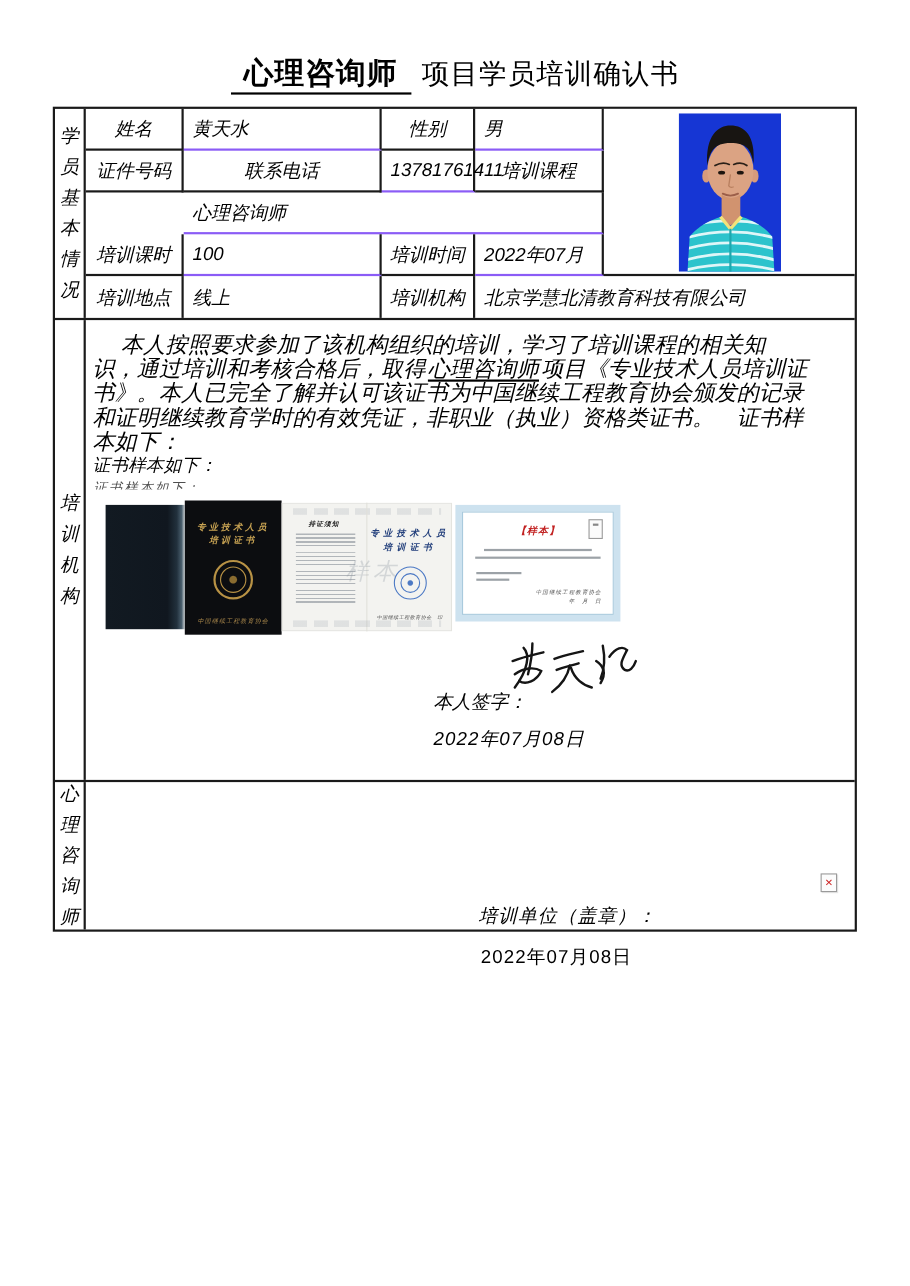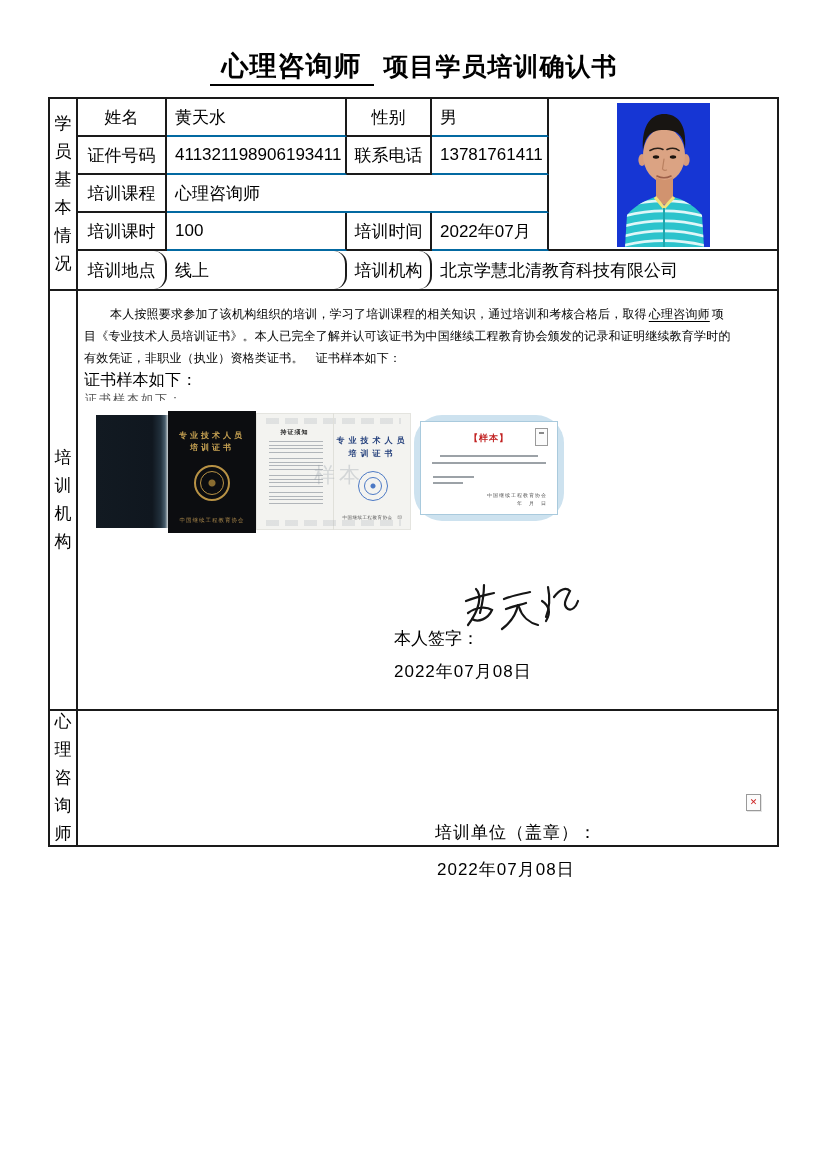"项目学员培训确认书" .doc-title .rest { font-weight: 700 -> 400 }
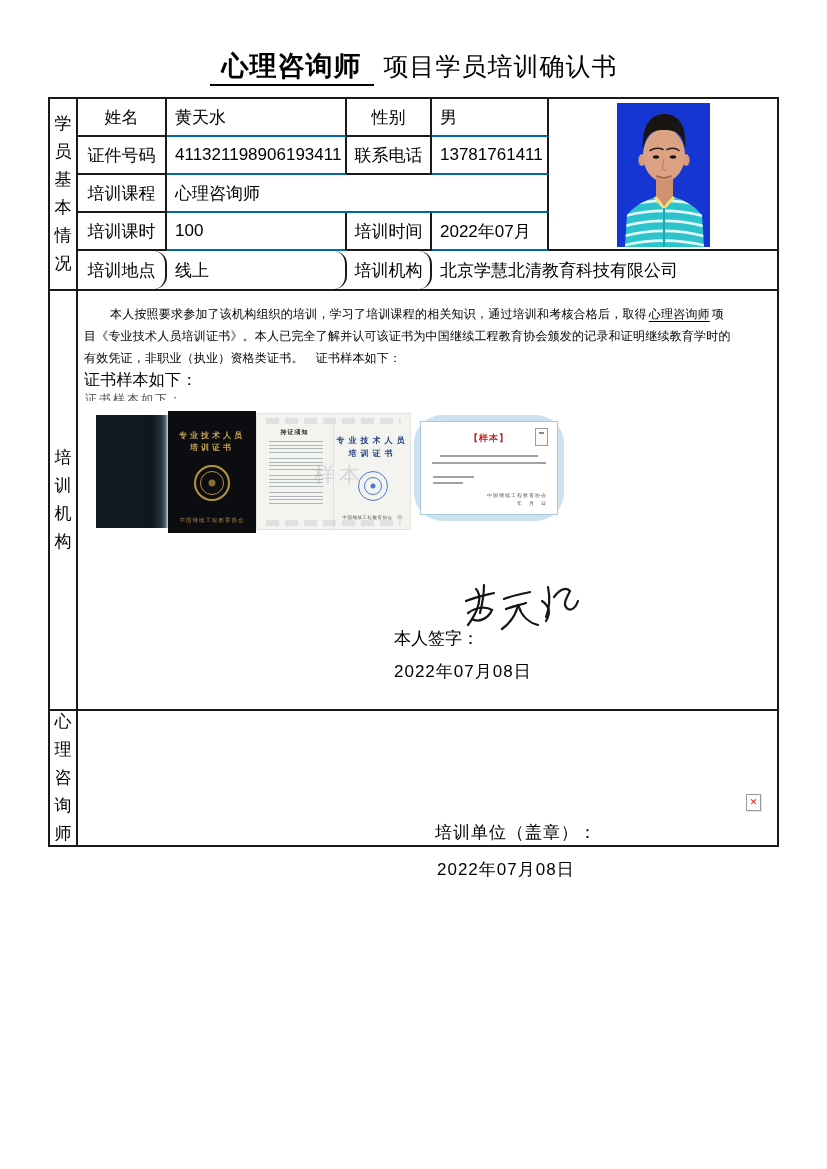"学员基本情况" .form-table { font-style: none -> italic }
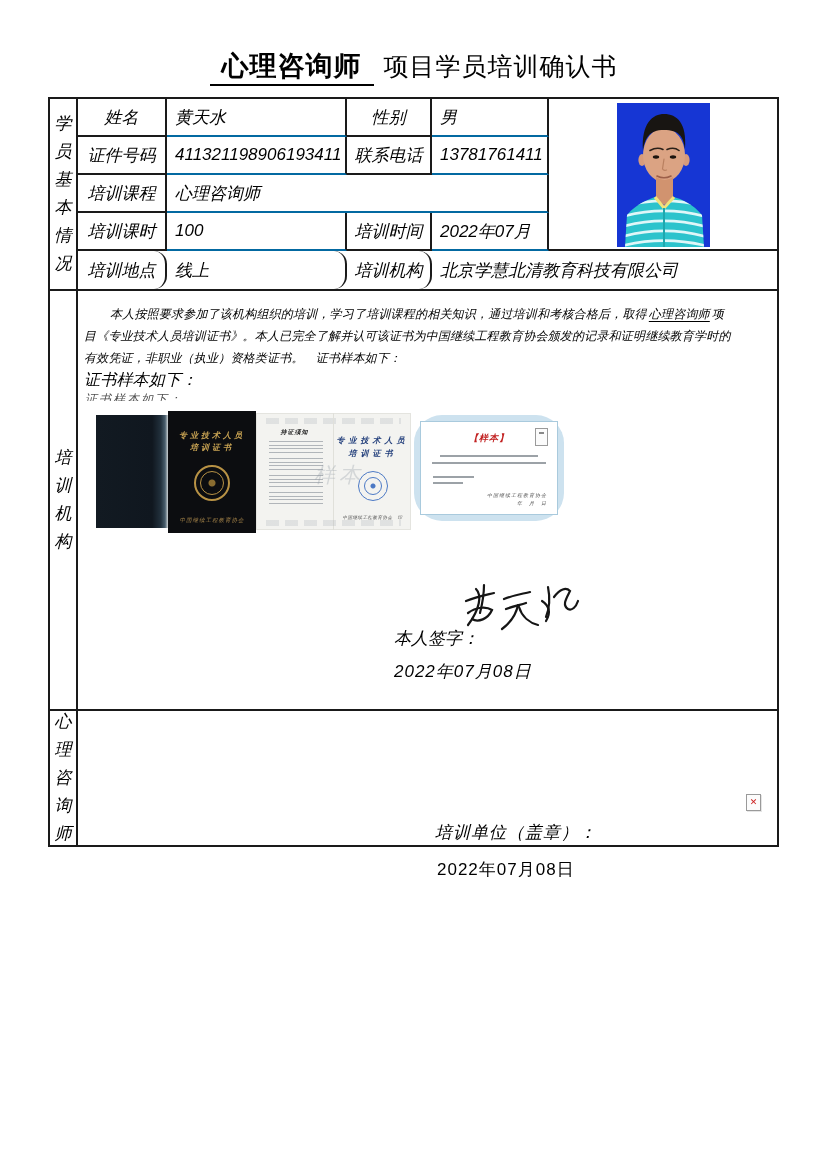"黄天水" .cell.val { border-bottom: 2px solid #0369a1 -> 2px solid #8b5cf6 }
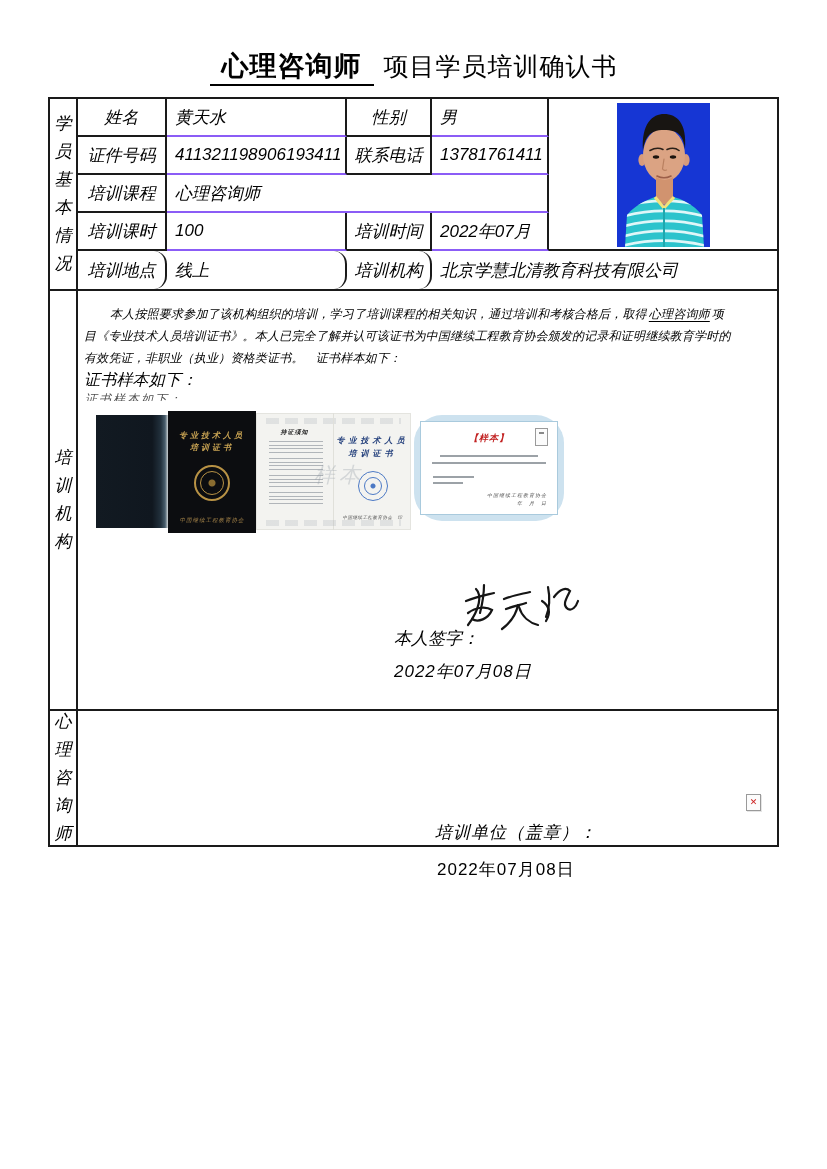"411321198906193411" div.cell { html: <div>411321198906193411</div> -> none }
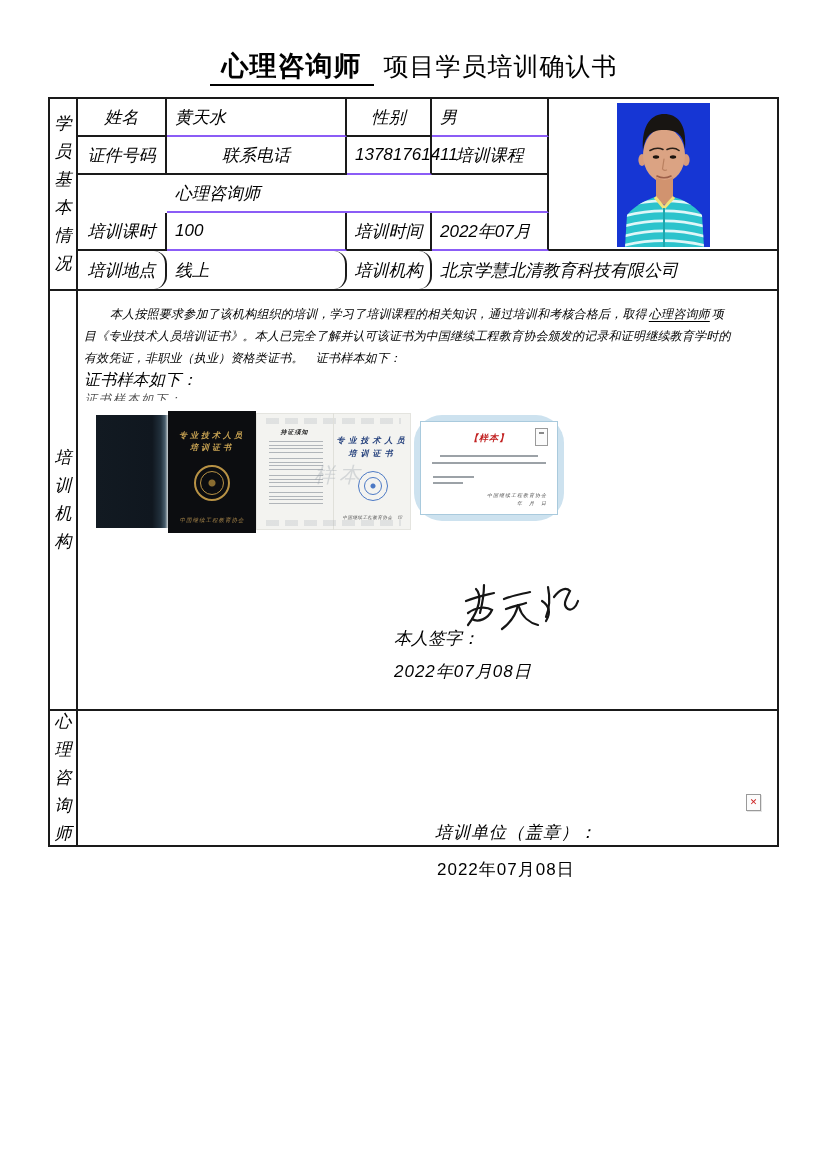"培训地点" .cell.no-b { border-radius: 13px -> none }
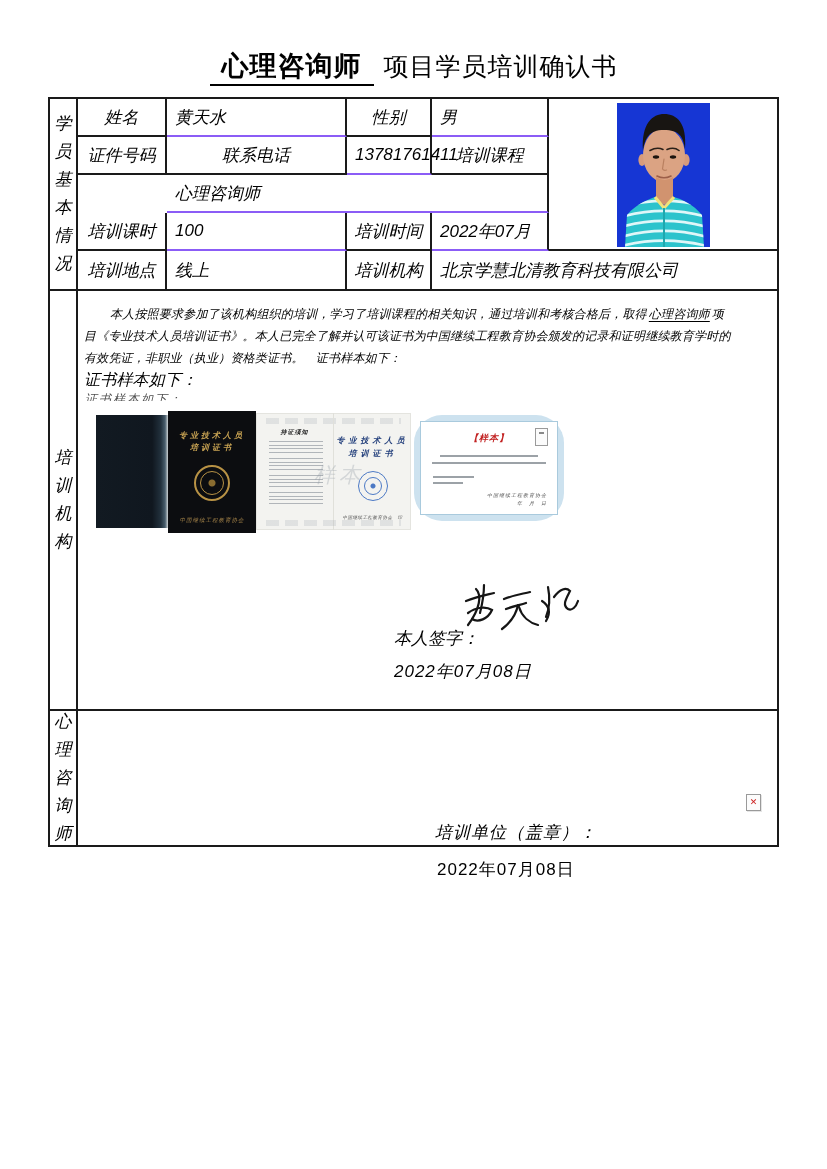"本人按照要求参加了该机构组织的培训，学习了培训课程的相关知识，通过培训和考核合格" .para { font-size: 12px -> 20px }
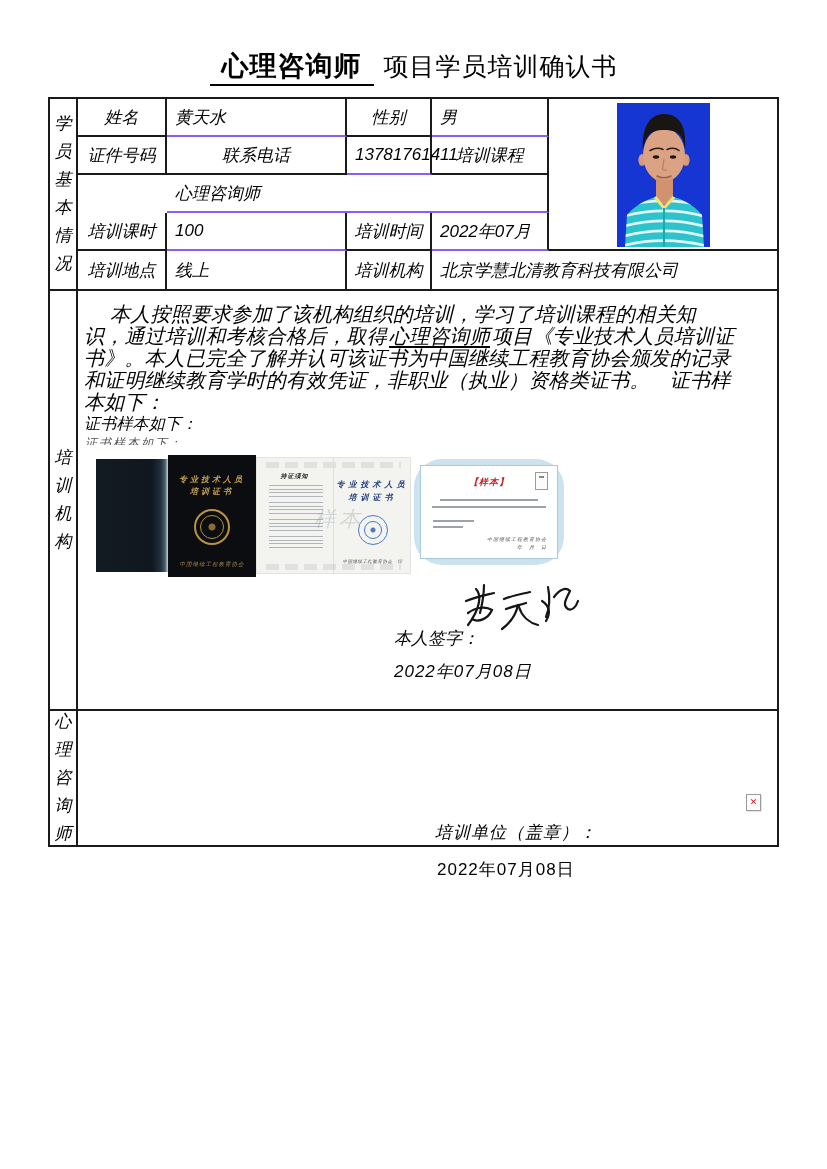"【样本】" .certD { border-radius: 28px -> none }
